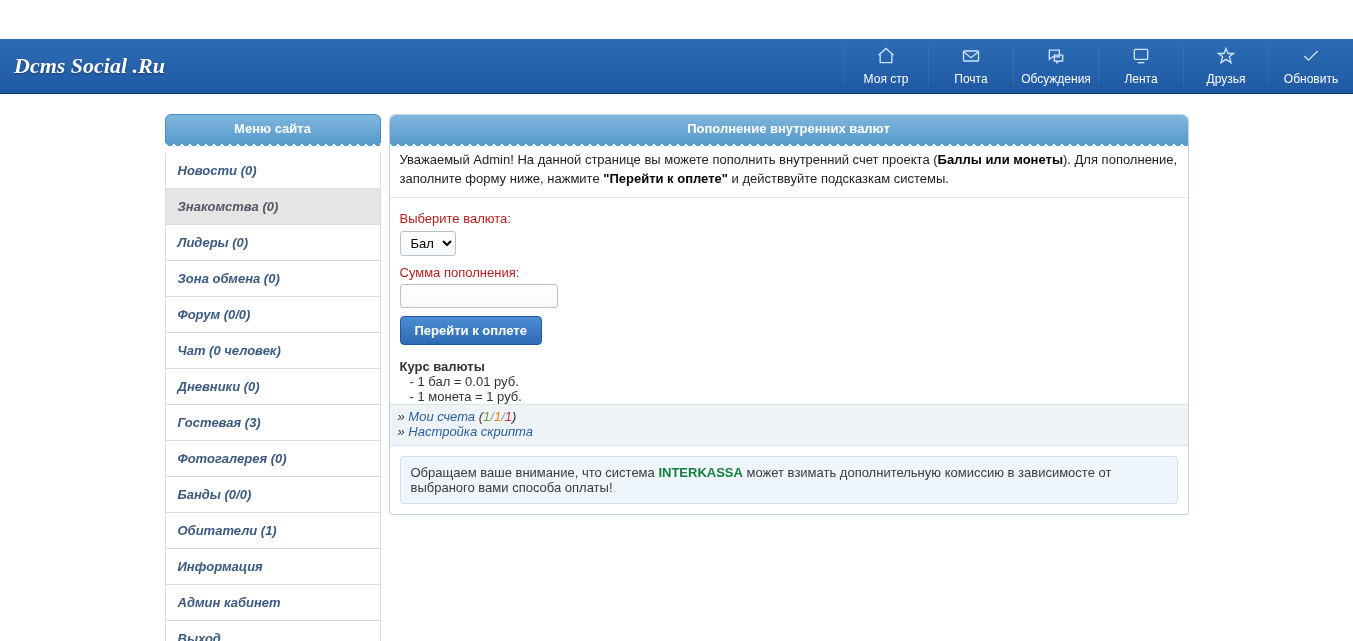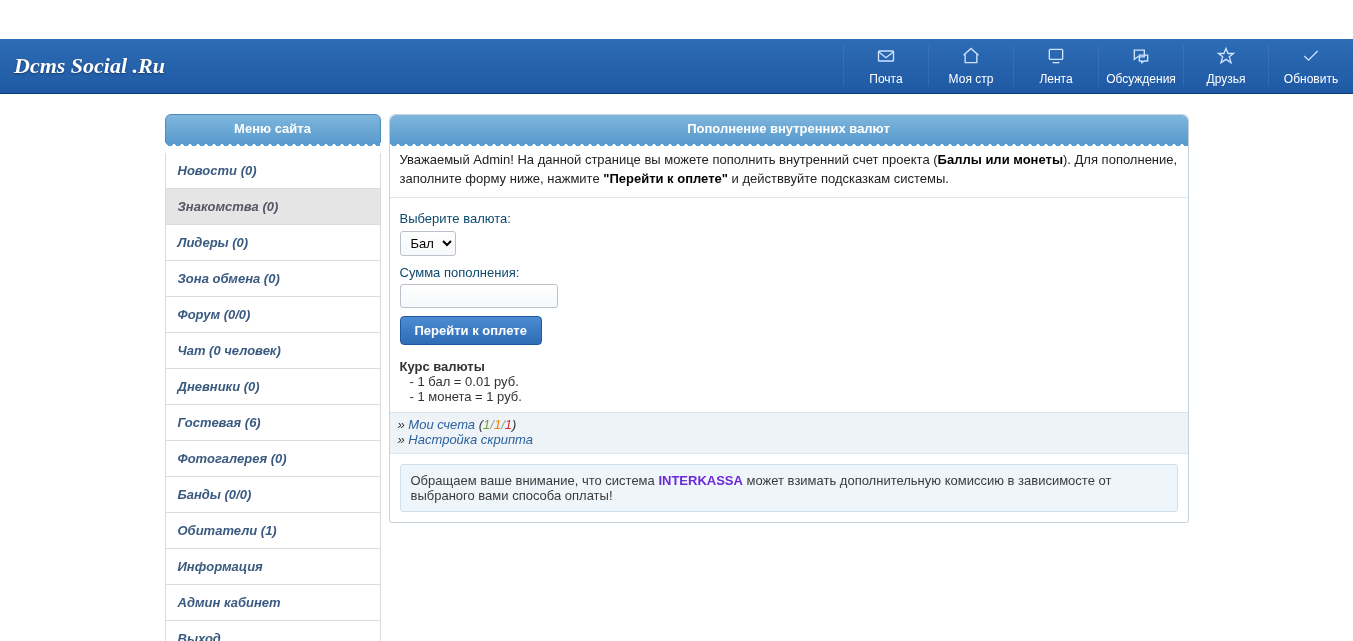"Почта" a { order: before "Моя стр" -> after "Моя стр" }
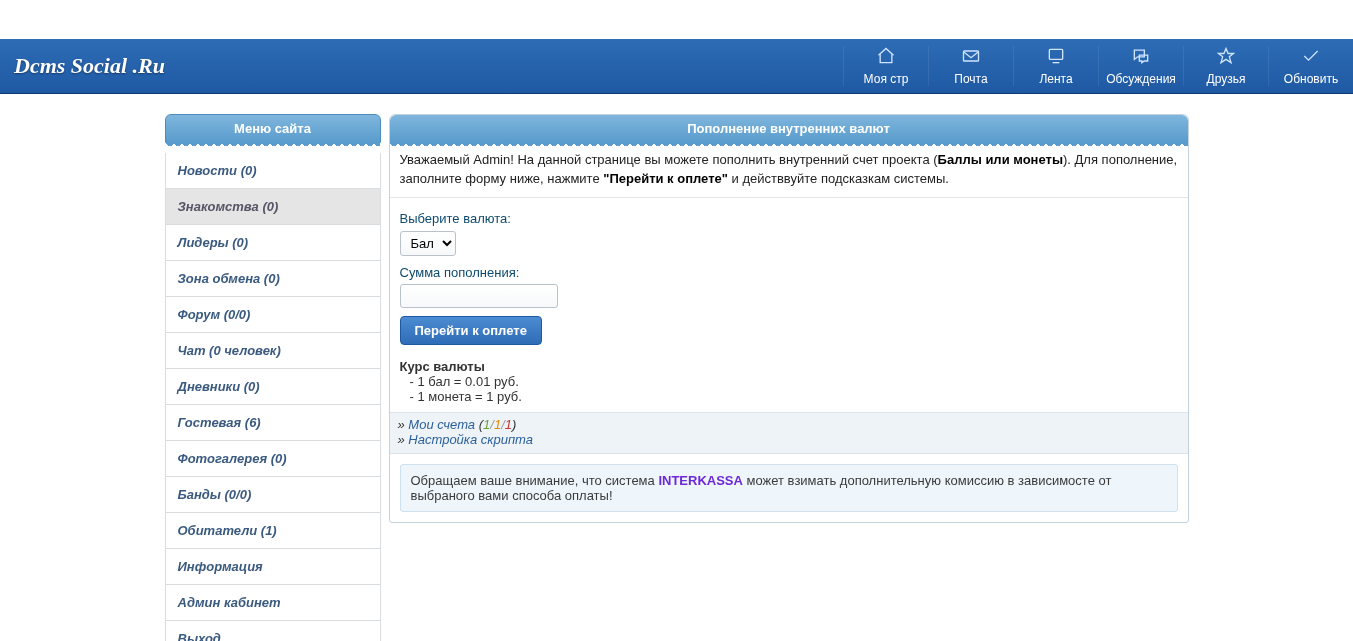"Лента" a { order: before "Обсуждения" -> after "Обсуждения" }
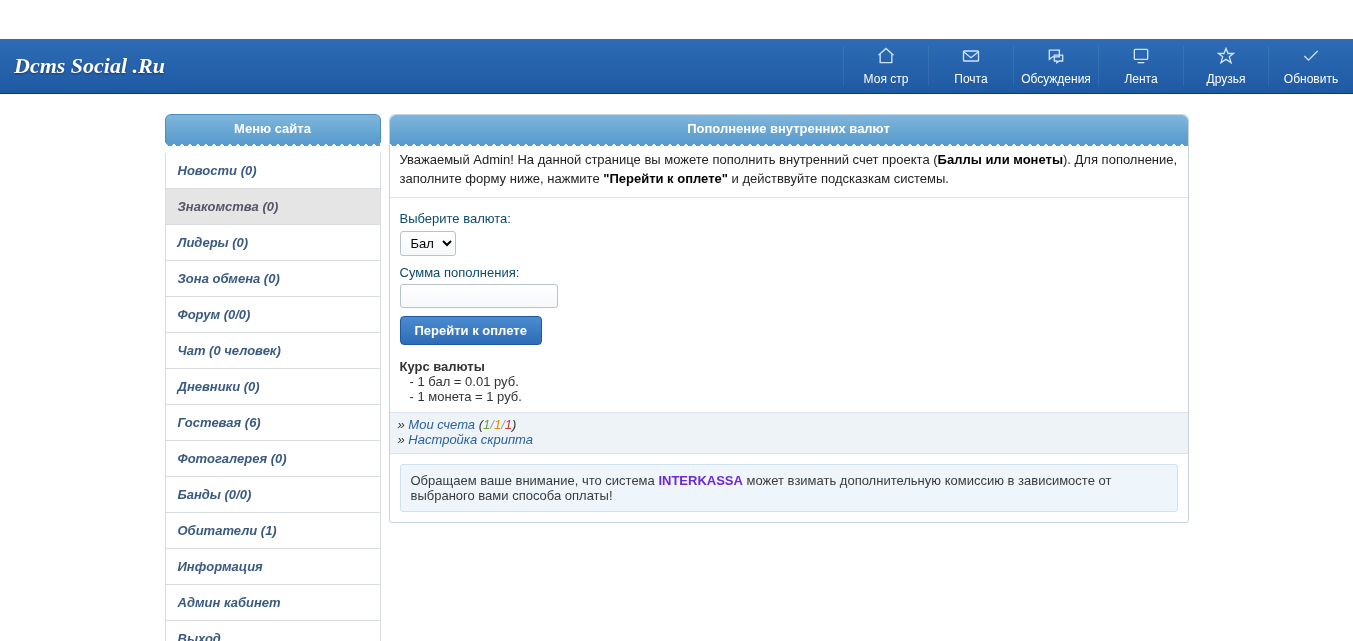"Выберите валюта:" label.field { color: #0c4a6e -> #b91c1c }
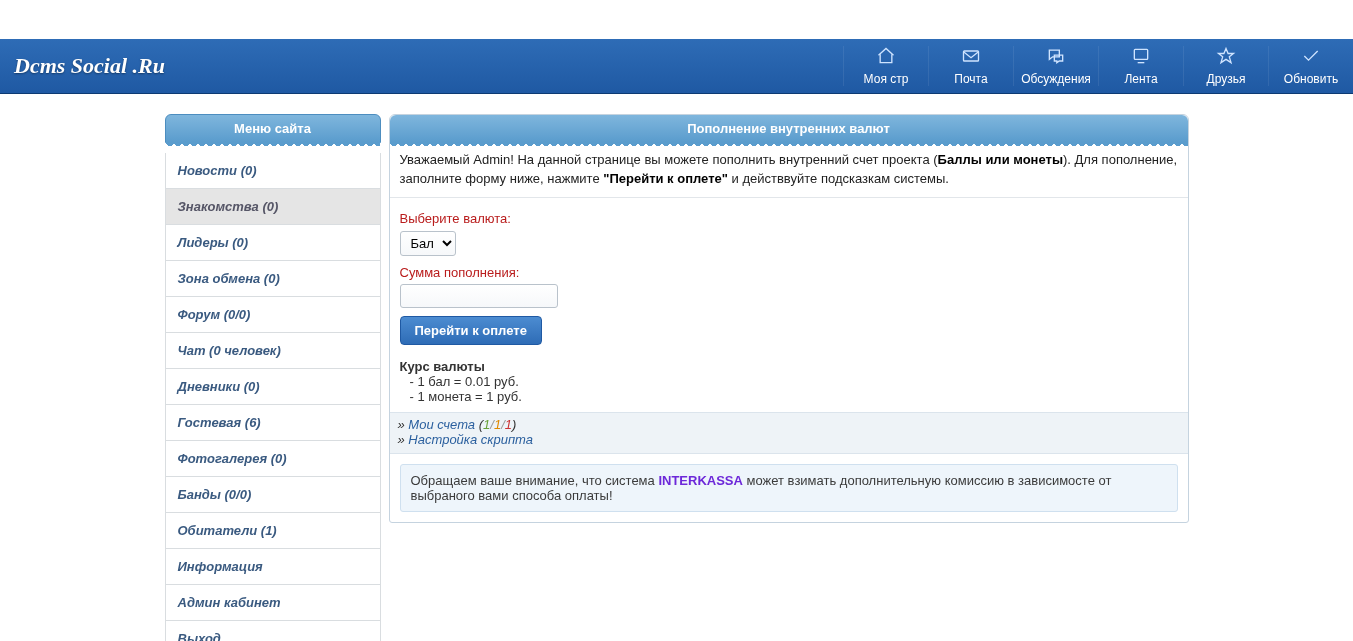"Курс валюты" .rates { padding: 6px 10px 8px -> 6px 10px 0 }
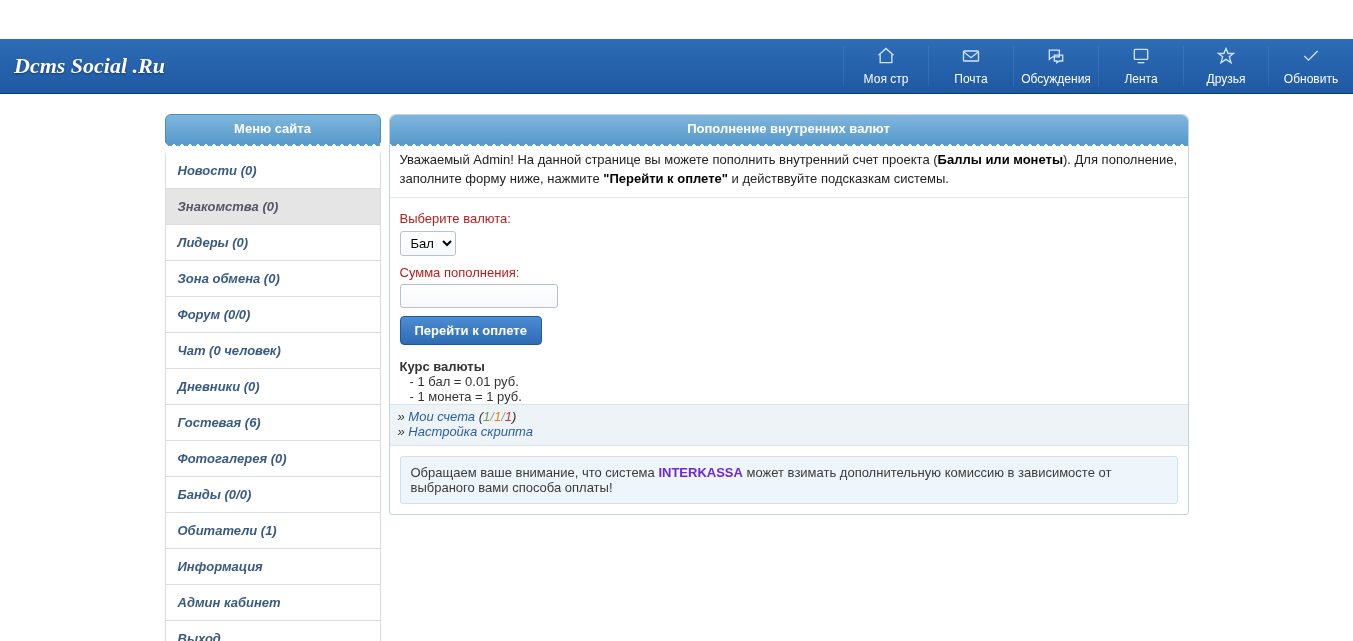"Гостевая (6)" a { text: 6 -> 3 }
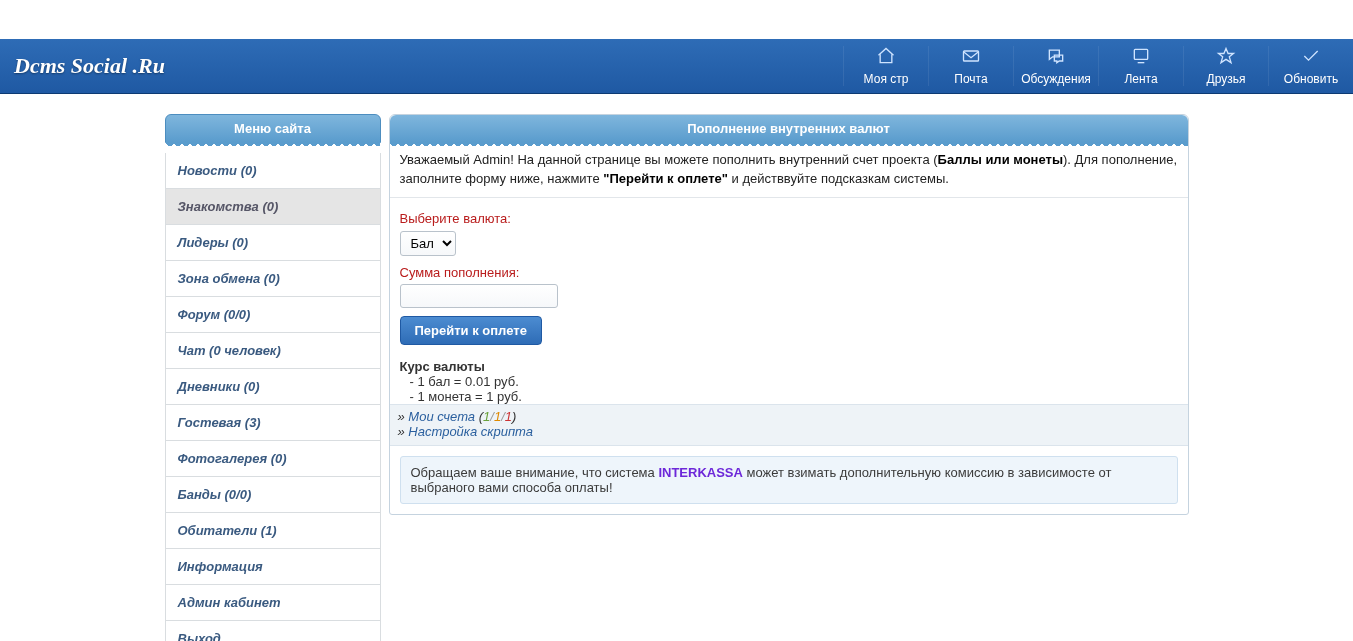"INTERKASSA" .notice .kw { color: #6d28d9 -> #15803d }
